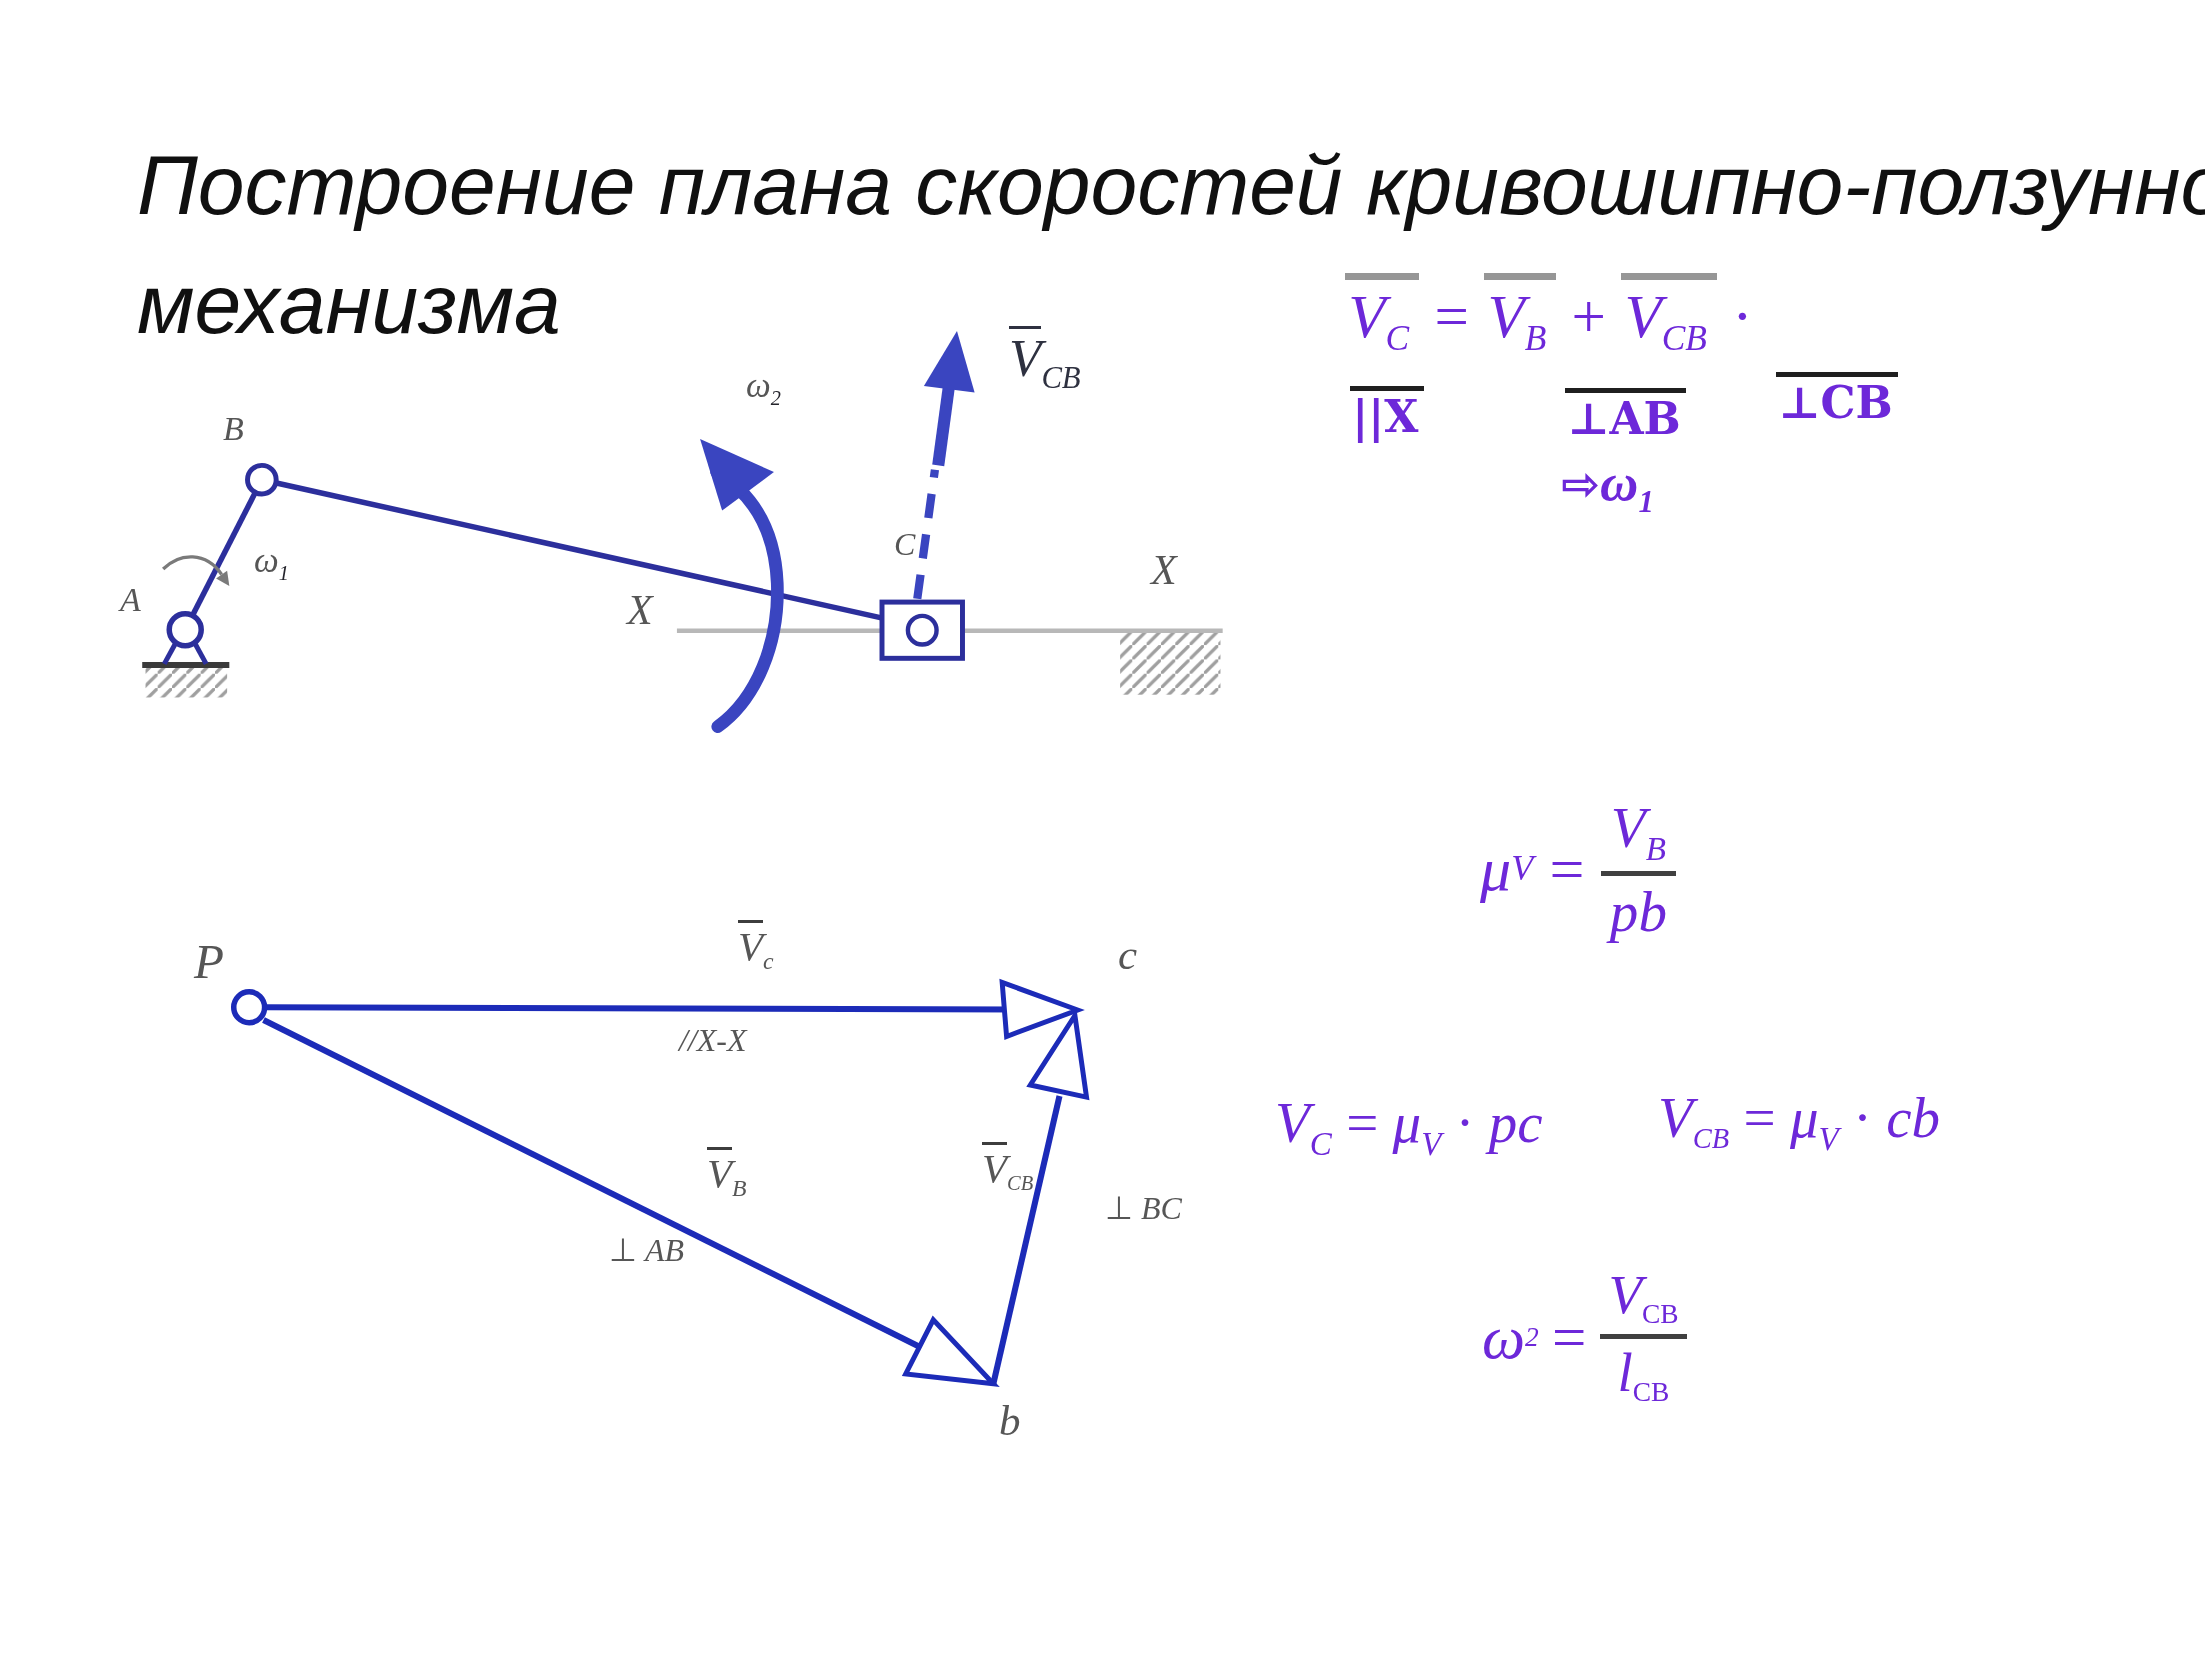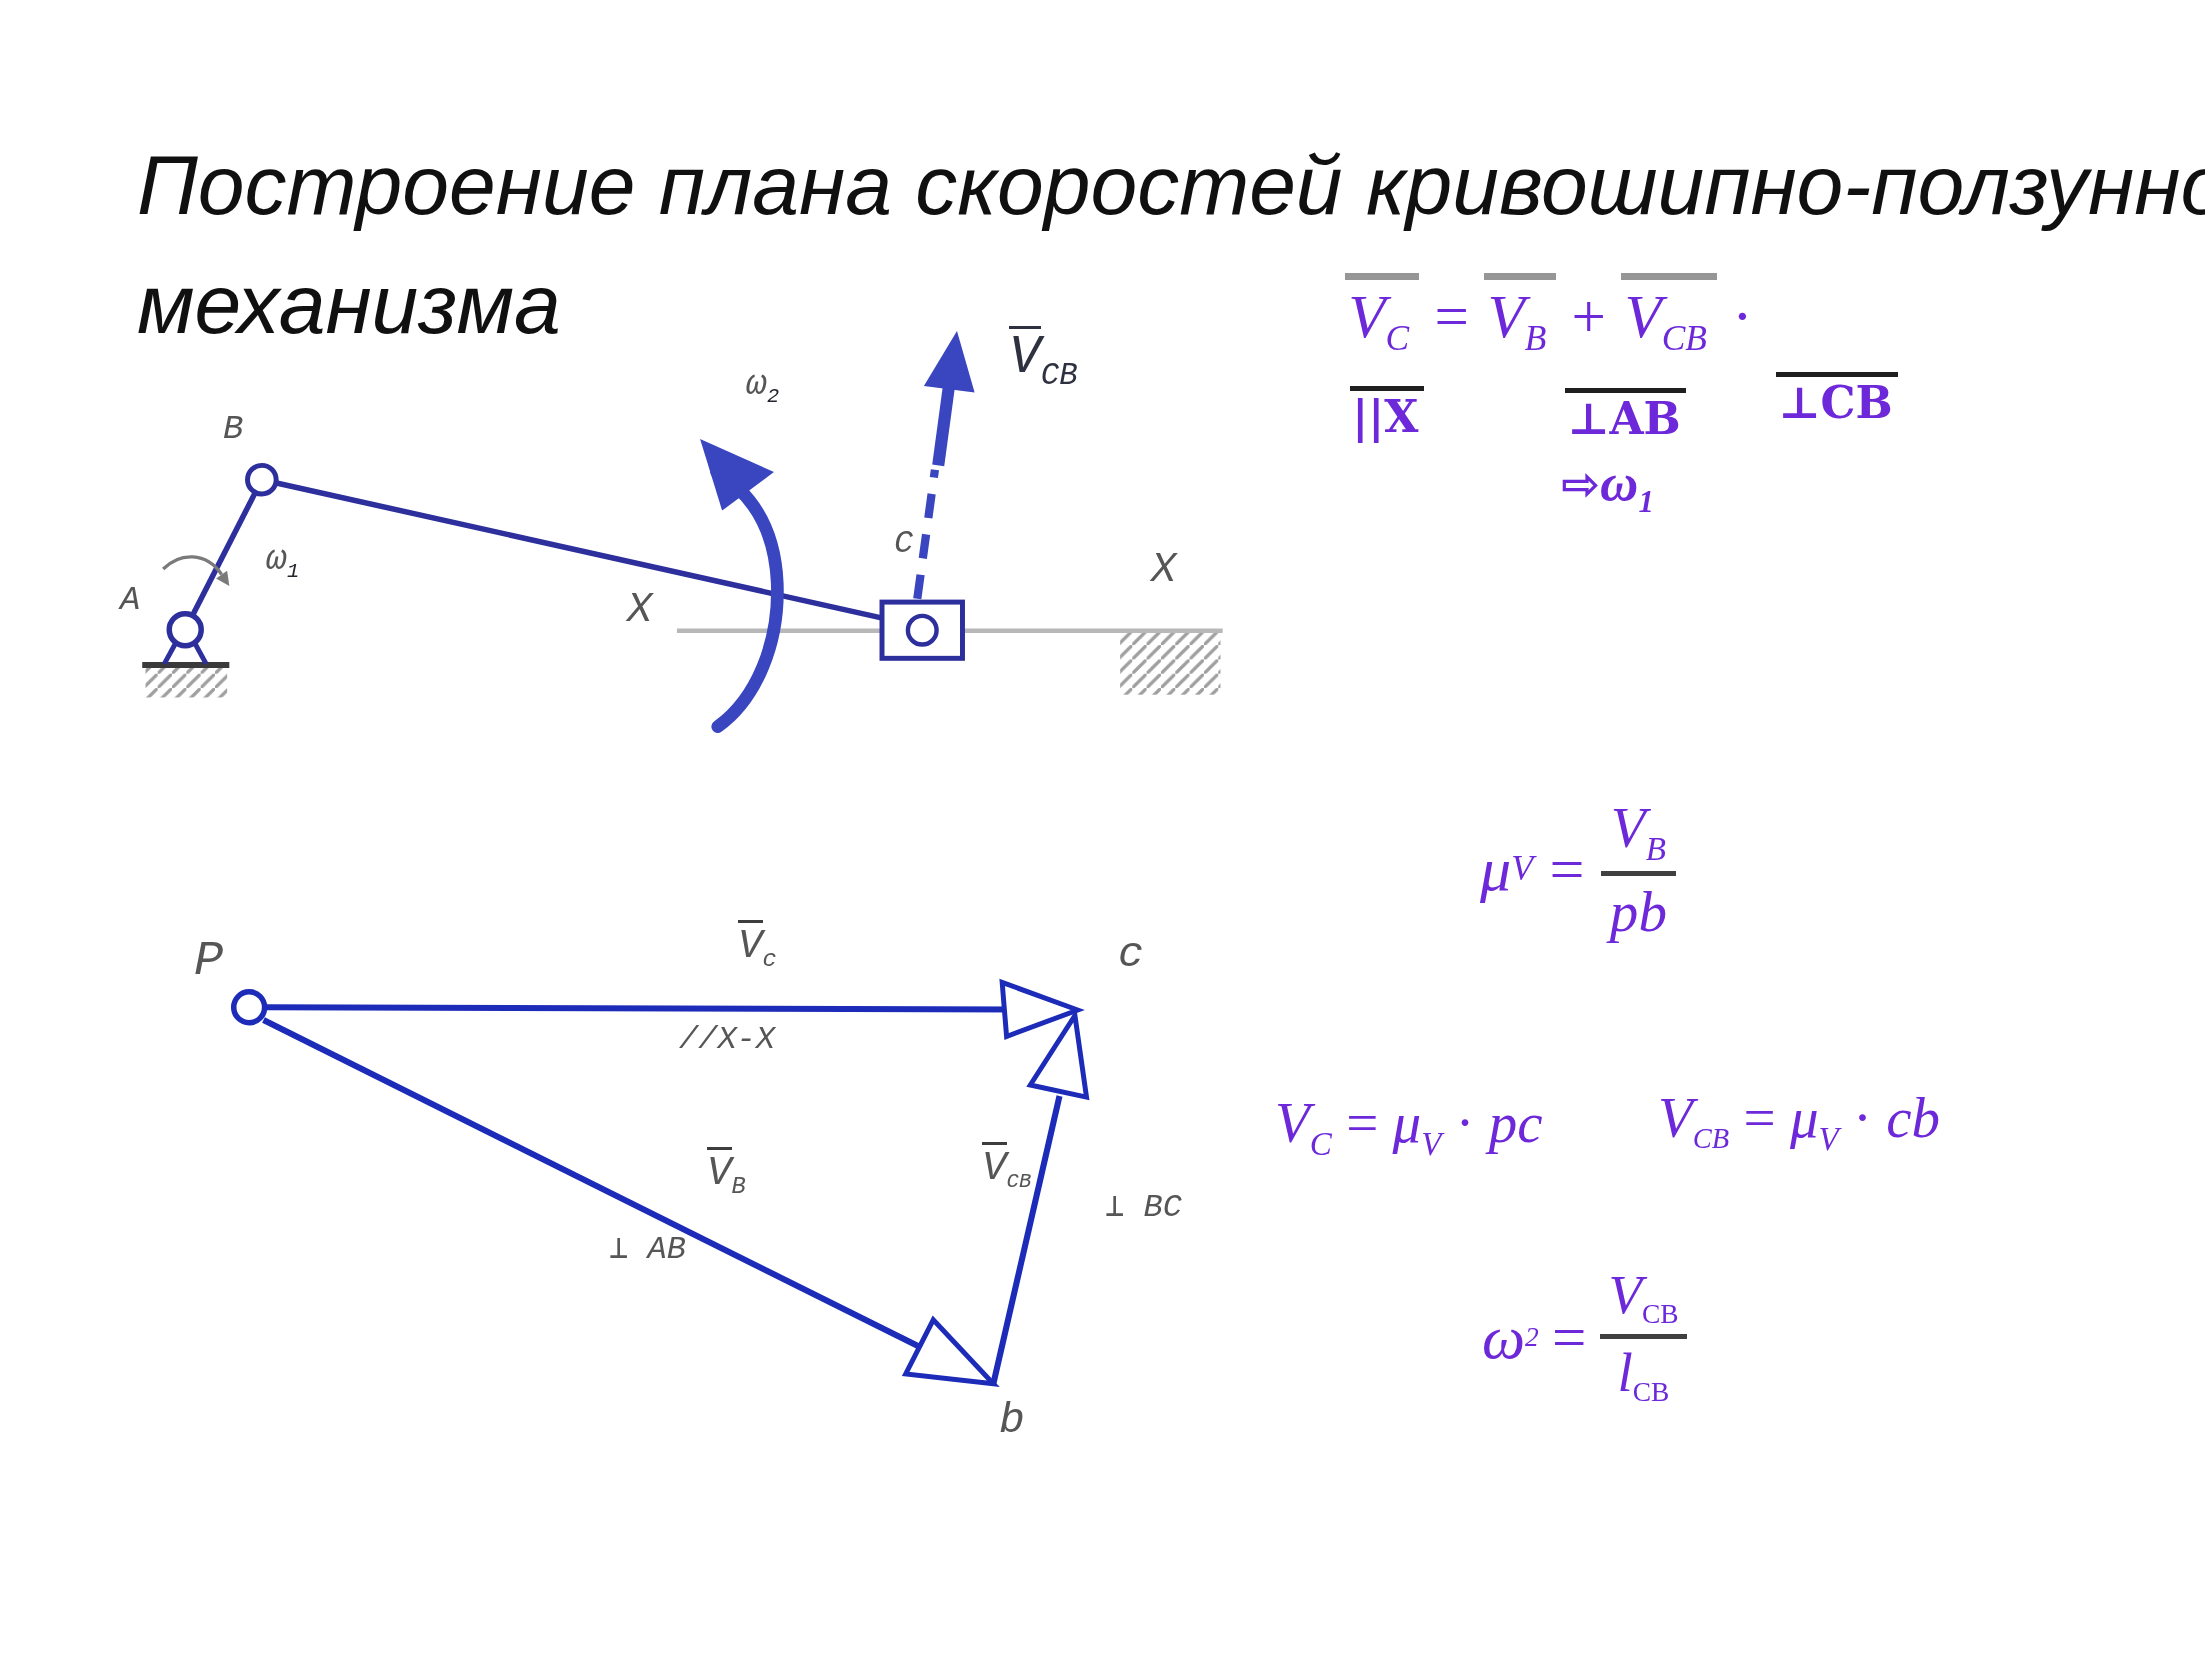"ω2" .lbl { font-family: Liberation Mono, monospace -> Liberation Serif, serif }
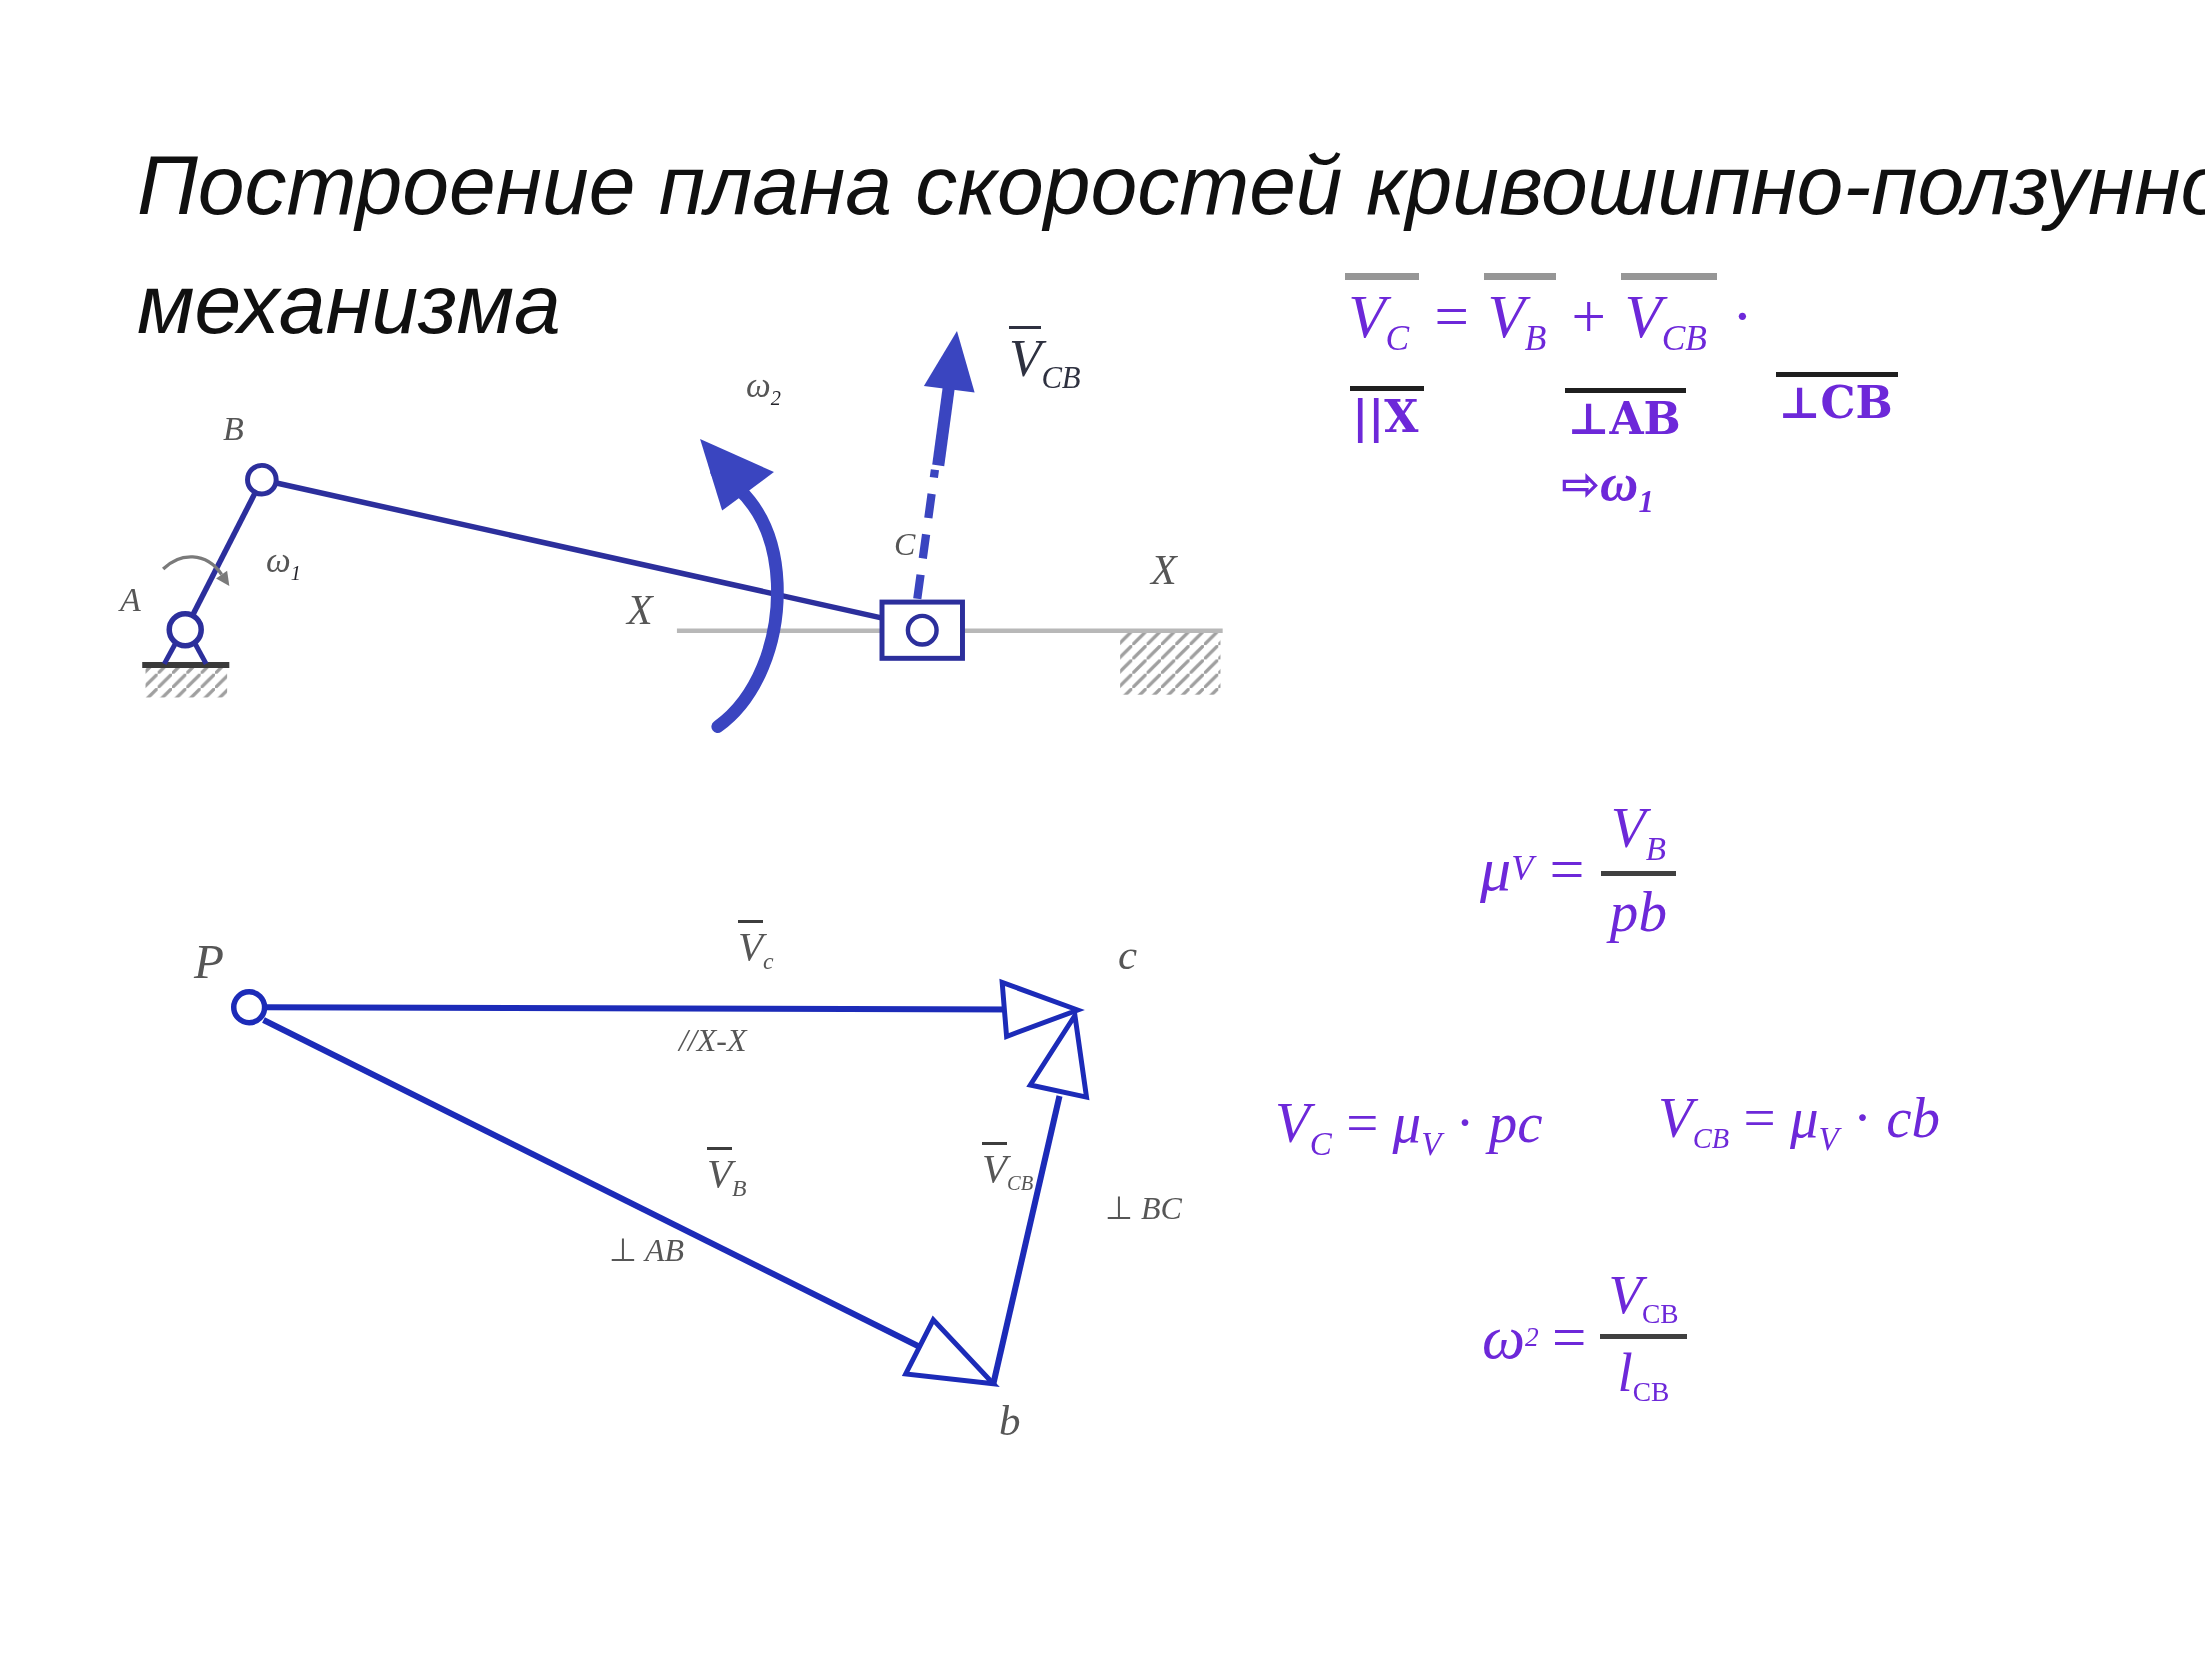"ω1" div.lbl { left: 266px -> 254px }
